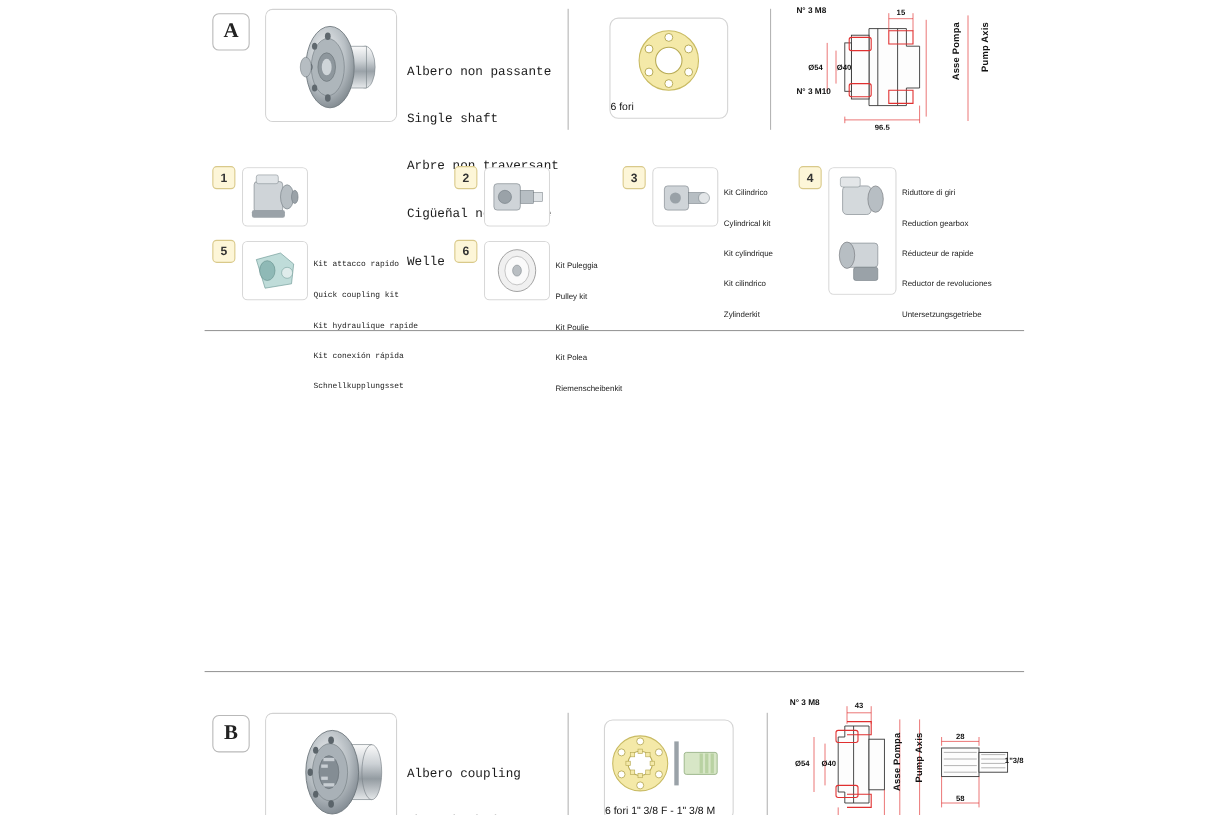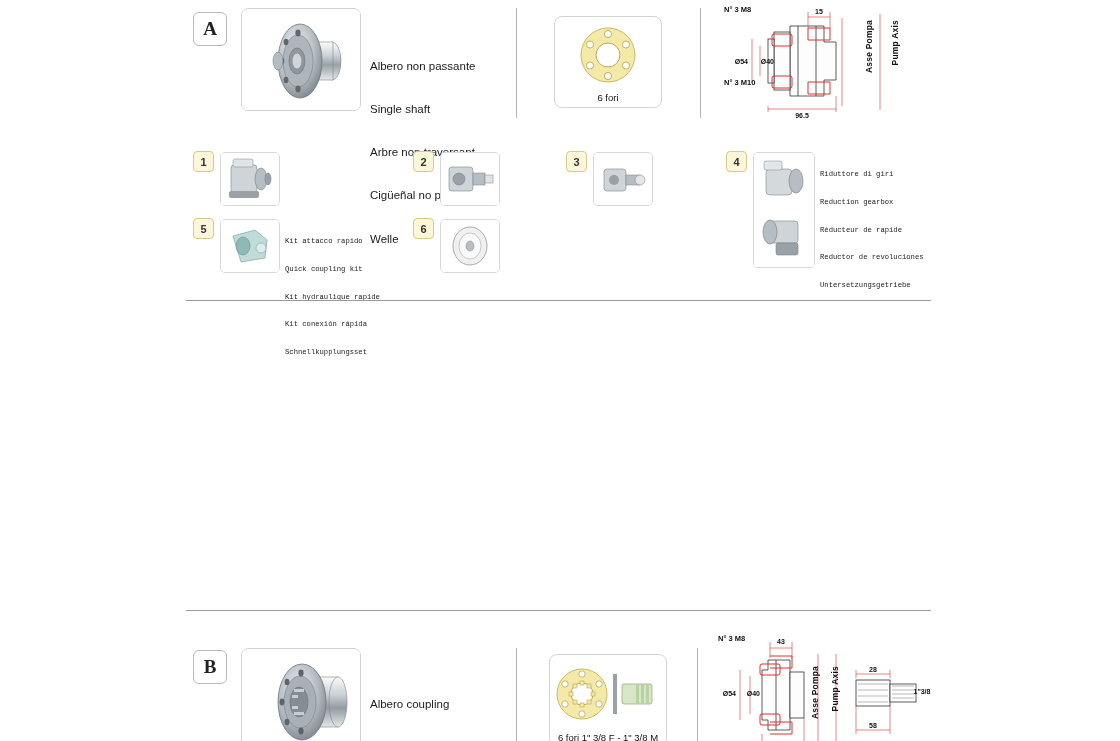"Albero non passante" .desc-lg { font-family: none -> Liberation Mono, monospace }
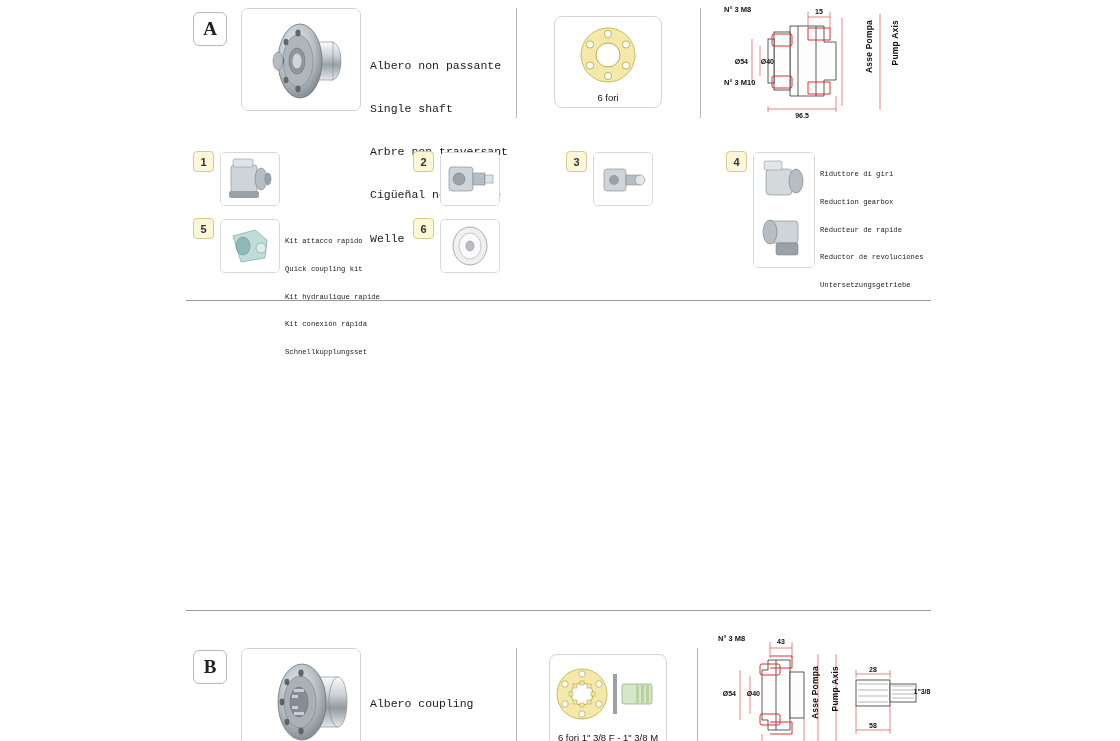"6 fori" .flange-caption { text-align: center -> left }
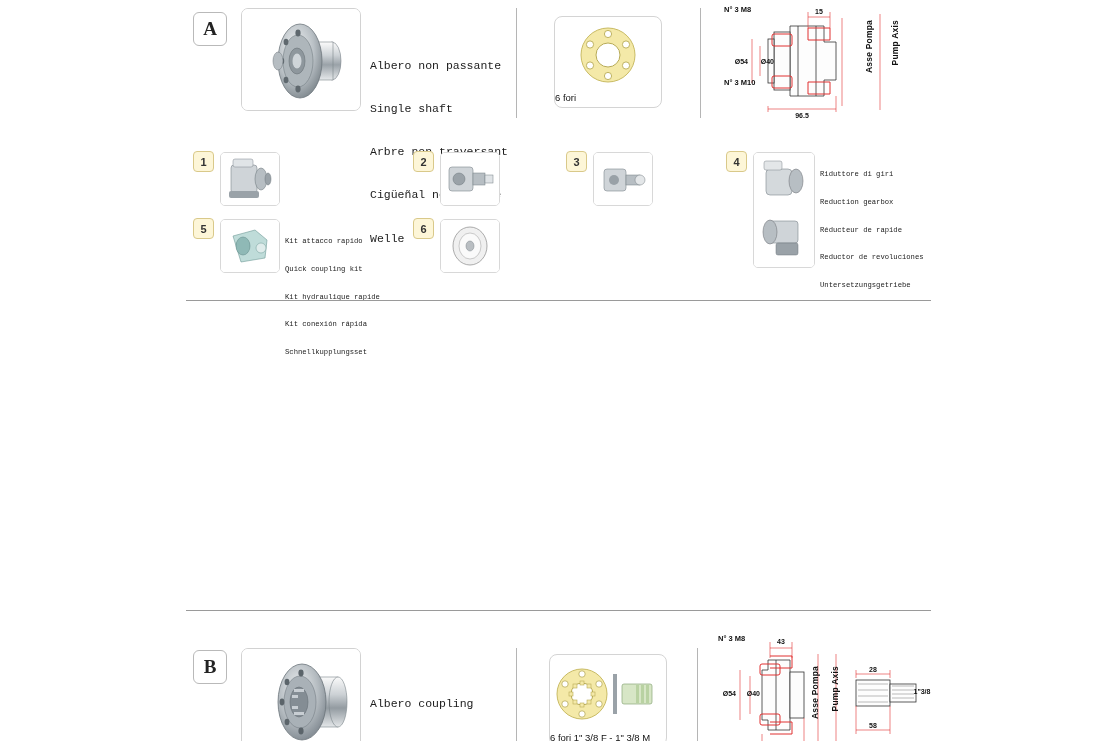"Kit Cilindrico" div.opt-text { html: none -> <div> <div>Kit Cilindrico</div> <div>Cylindrical kit</div> <div>Kit cylindrique</div> <div>Kit cilindrico</div> <div>Zylinderkit</div> </div> }
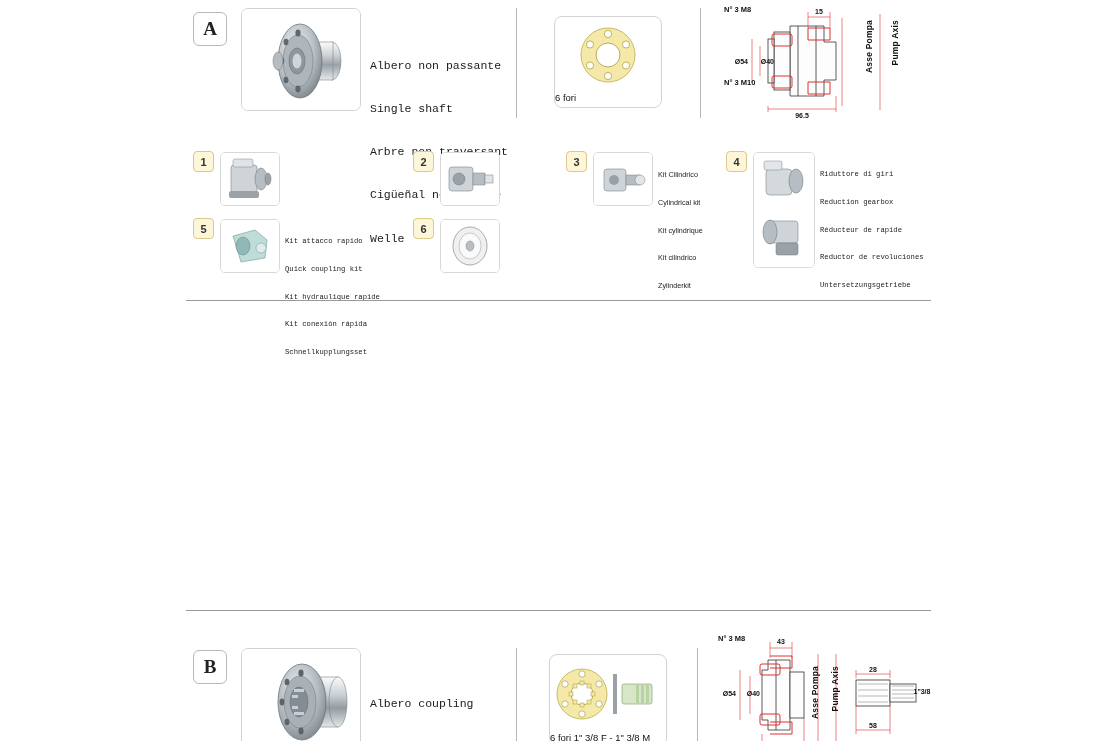"Riduttore di giri" div.opt-text { font-family: Liberation Mono, monospace -> none }
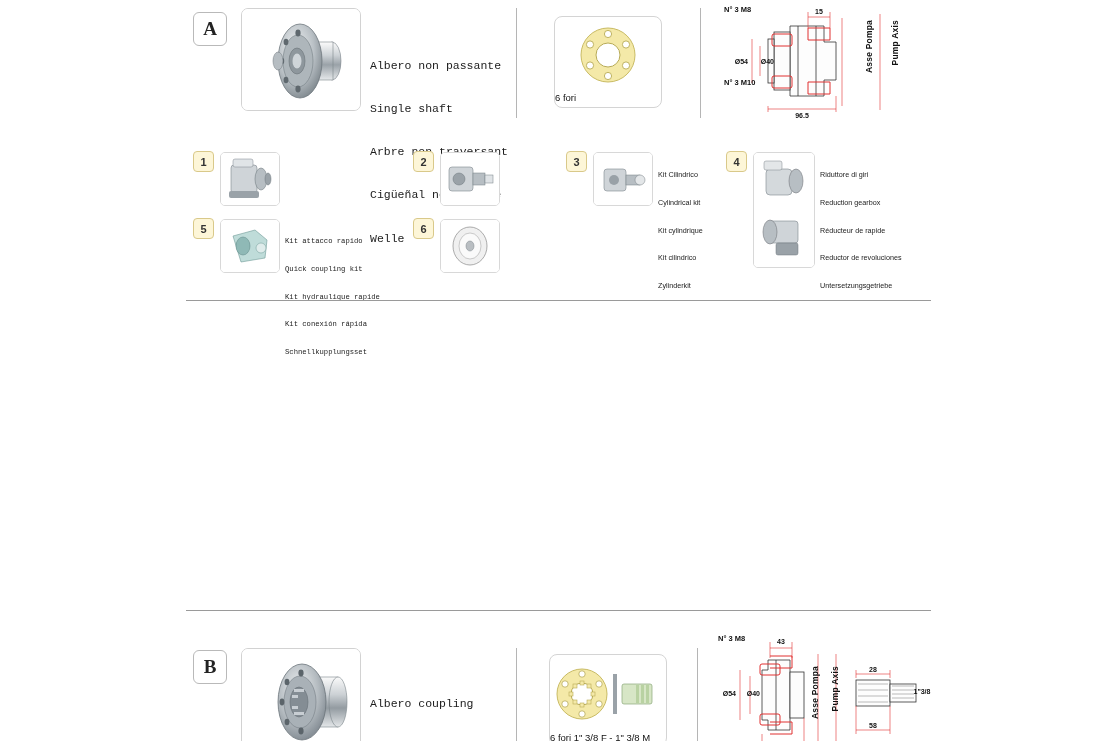"Kit Puleggia" div.opt-text { html: none -> <div> <div>Kit Puleggia</div> <div>Pulley kit</div> <div>Kit Poulie</div> <div>Kit Polea</div> <div>Riemenscheibenkit</div> </div> }
